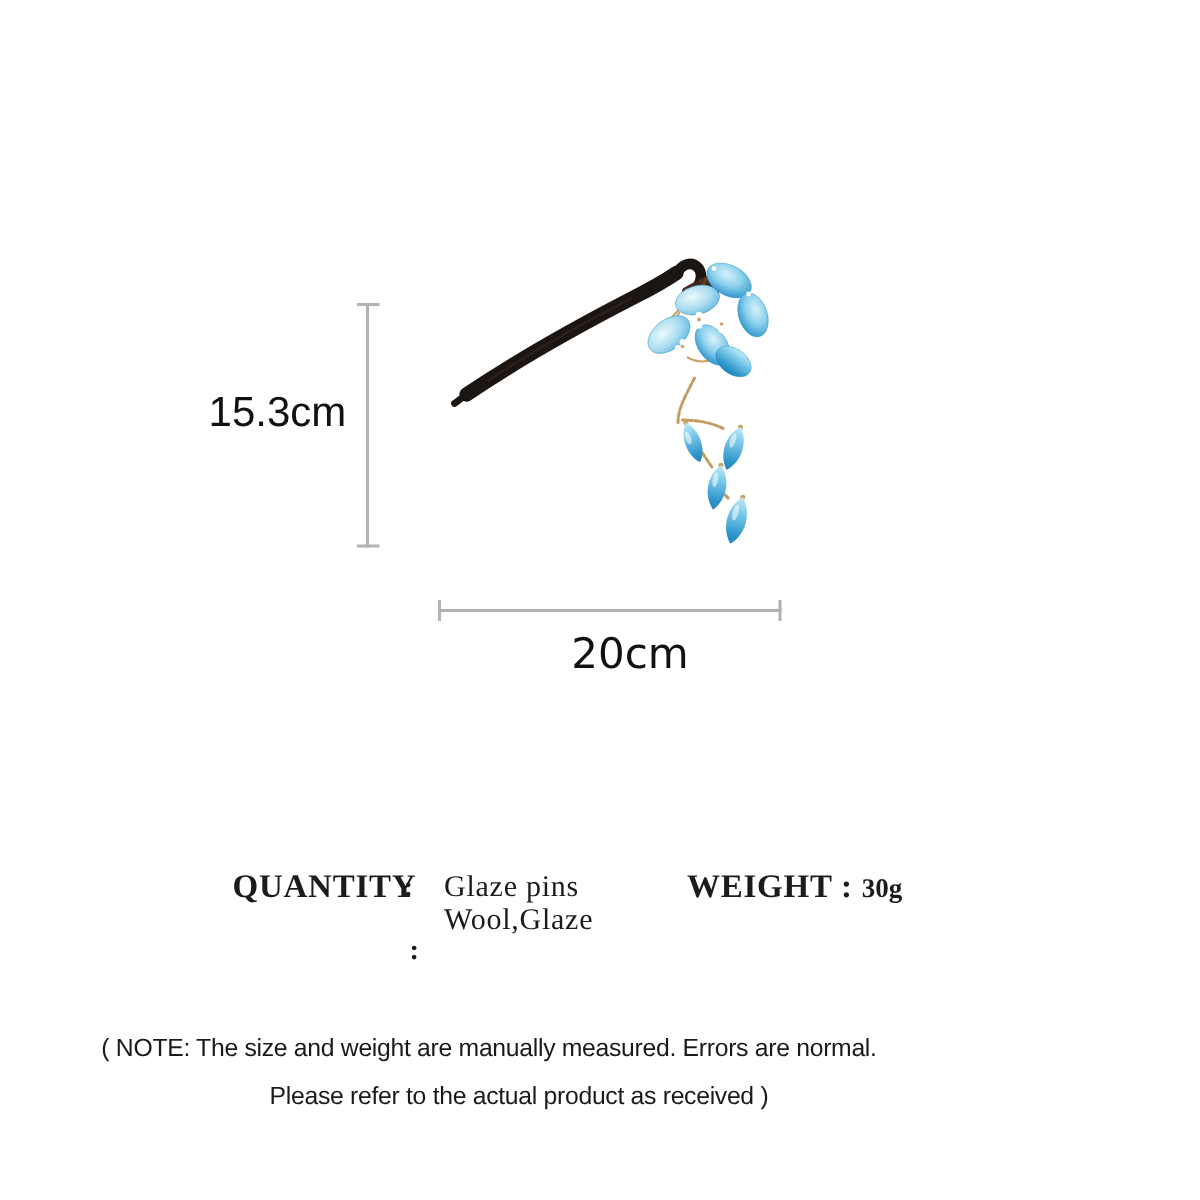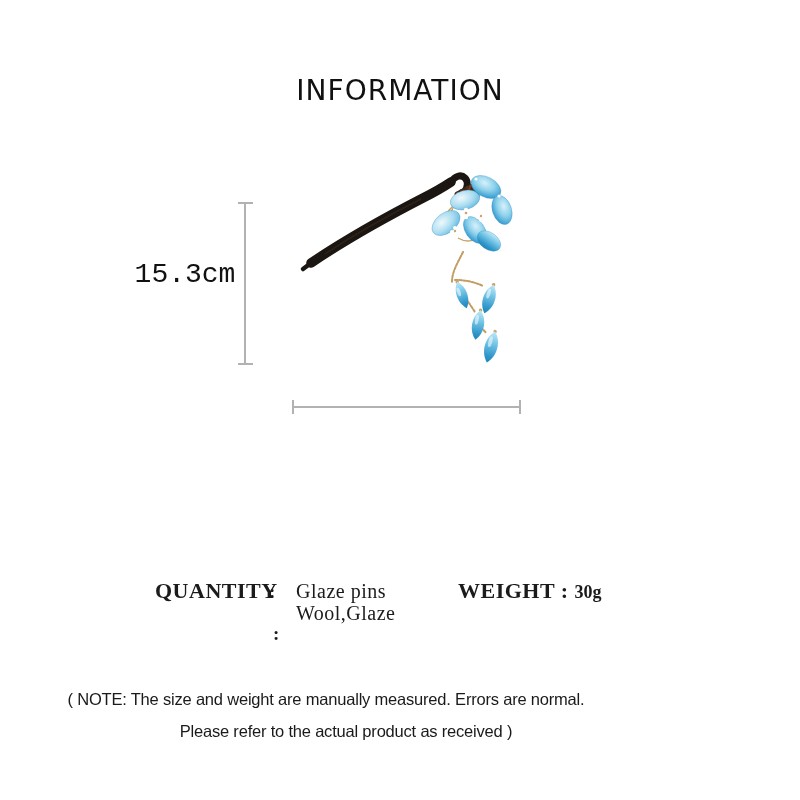"INFORMATION" h1.page-title { html: <h1>INFORMATION</h1> -> none }
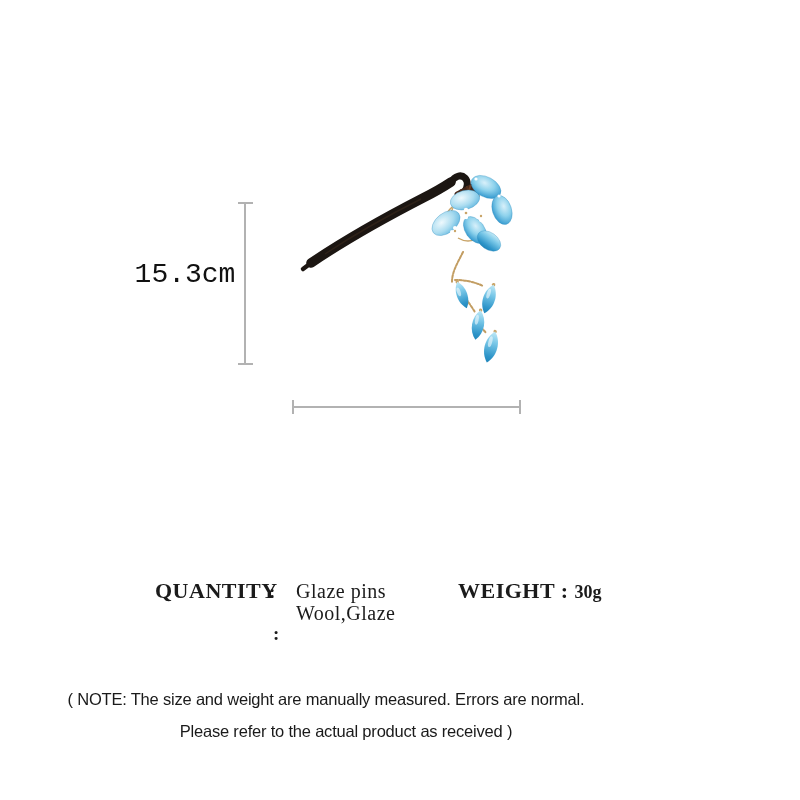"15.3cm" .height-label { font-family: Liberation Mono, monospace -> Liberation Sans, sans-serif }
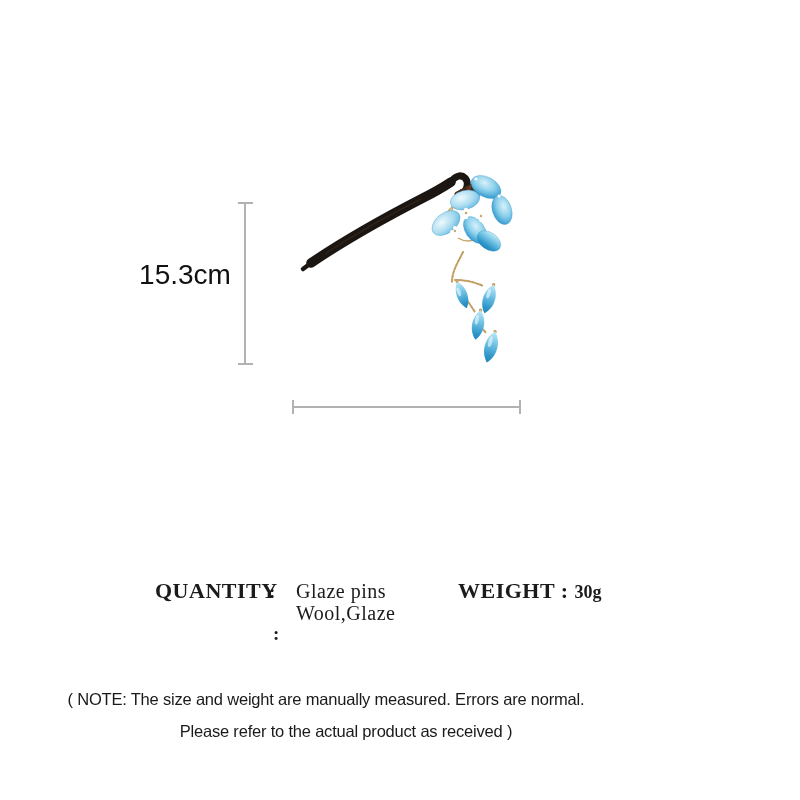"20cm" div.width-label { html: none -> <div>20cm</div> }
